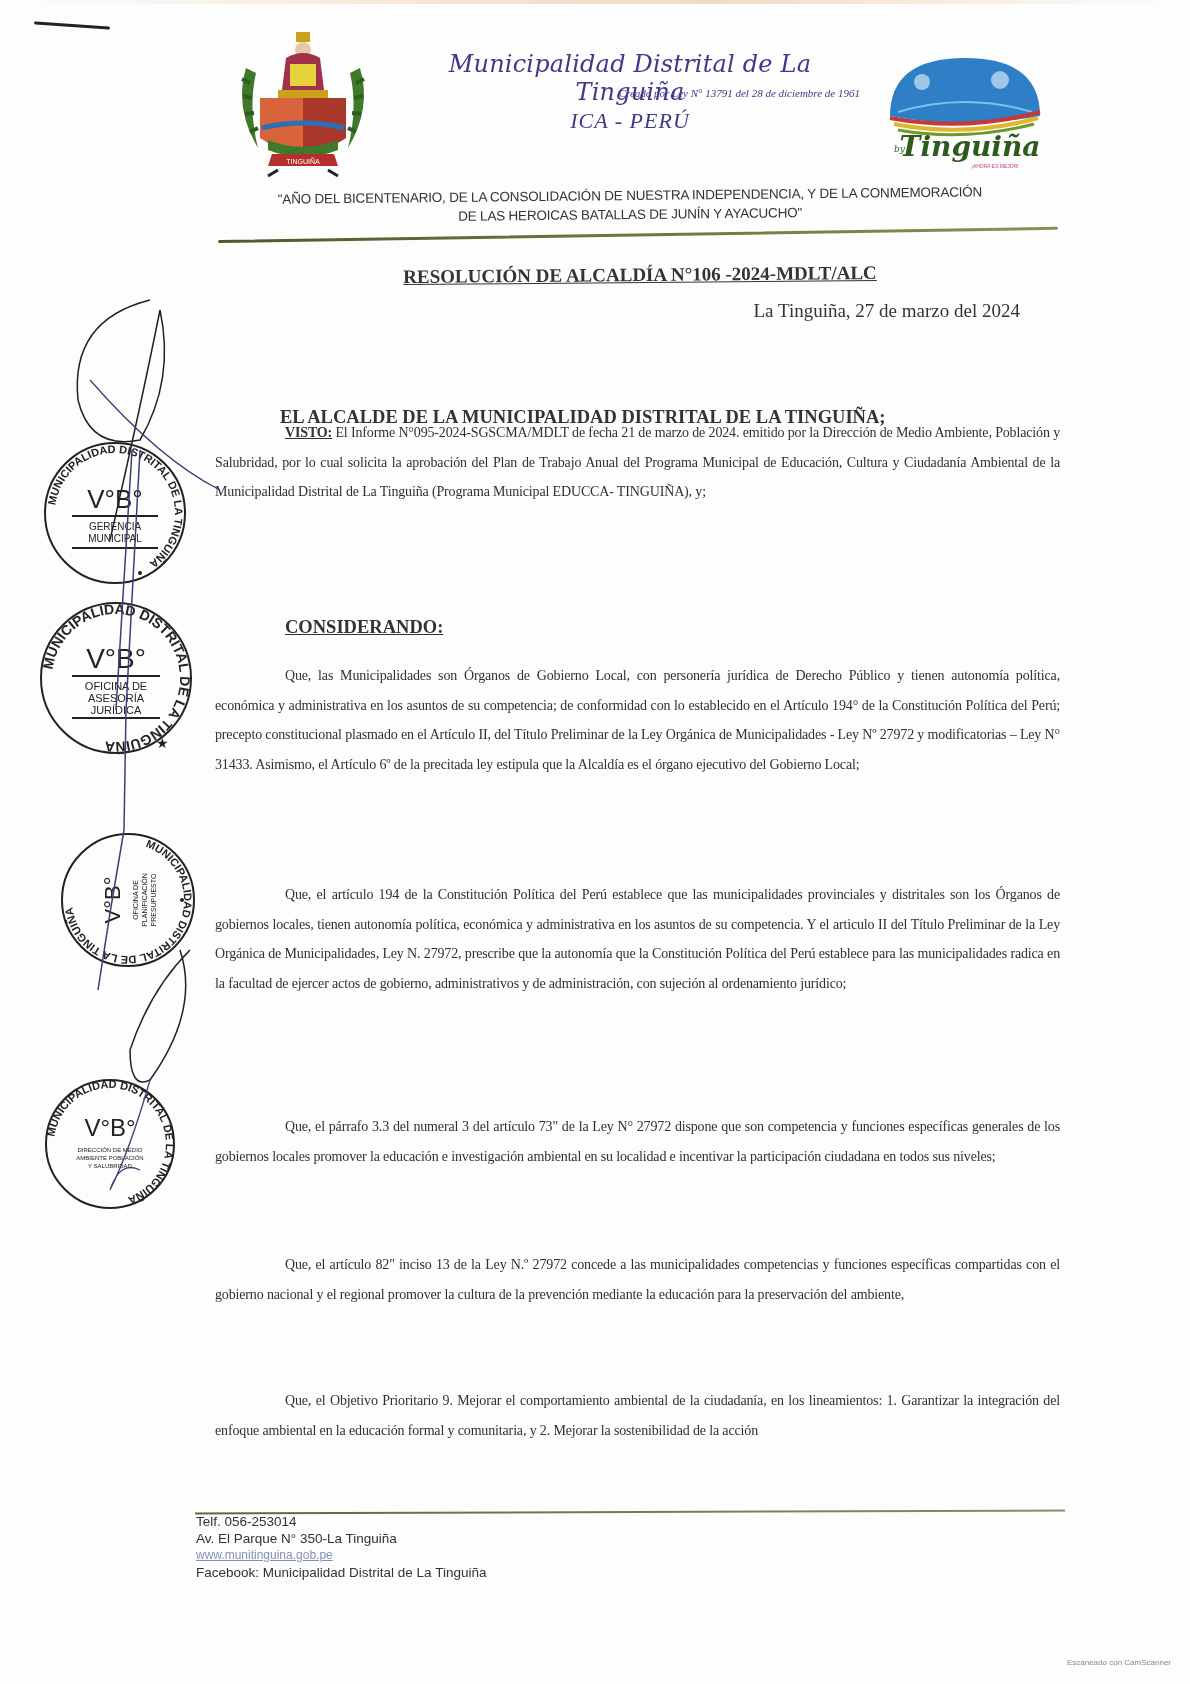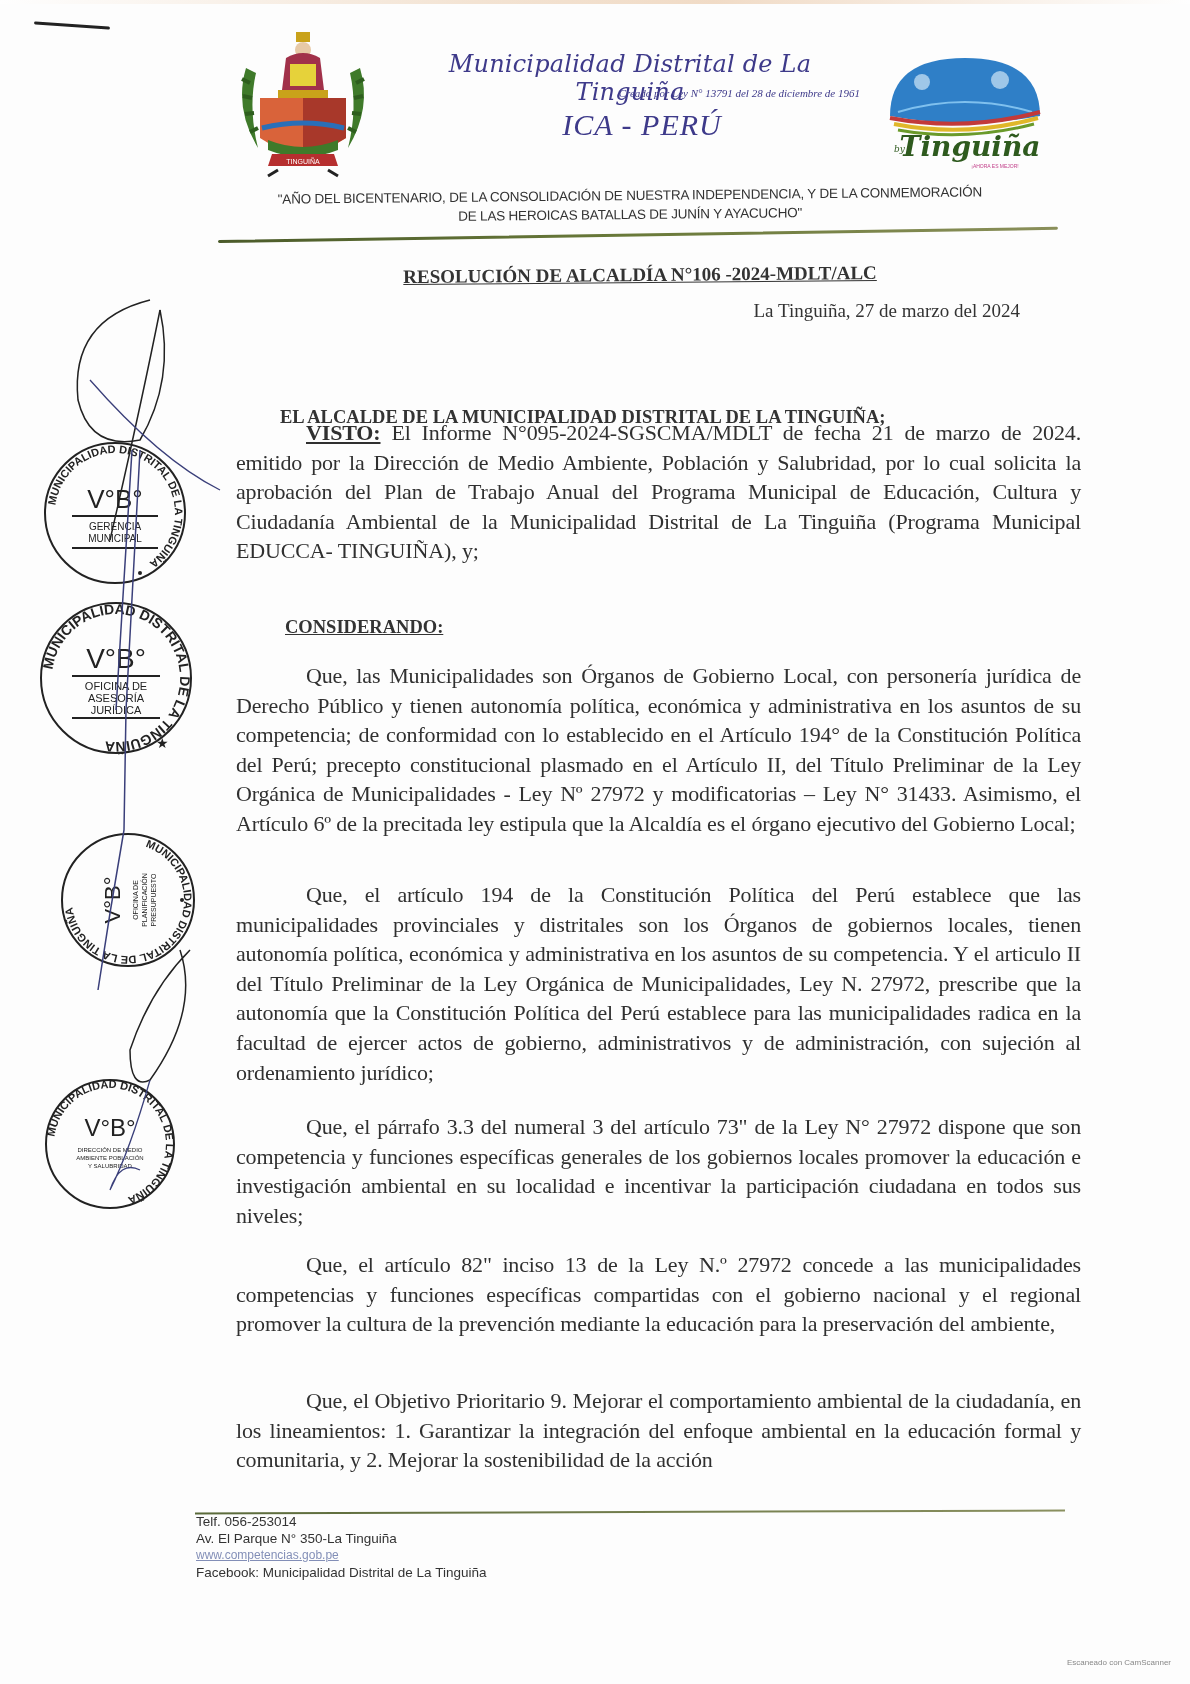"ICA - PERÚ" .muni-place { font-size: 30px -> 22px; left: 412px -> 400px }
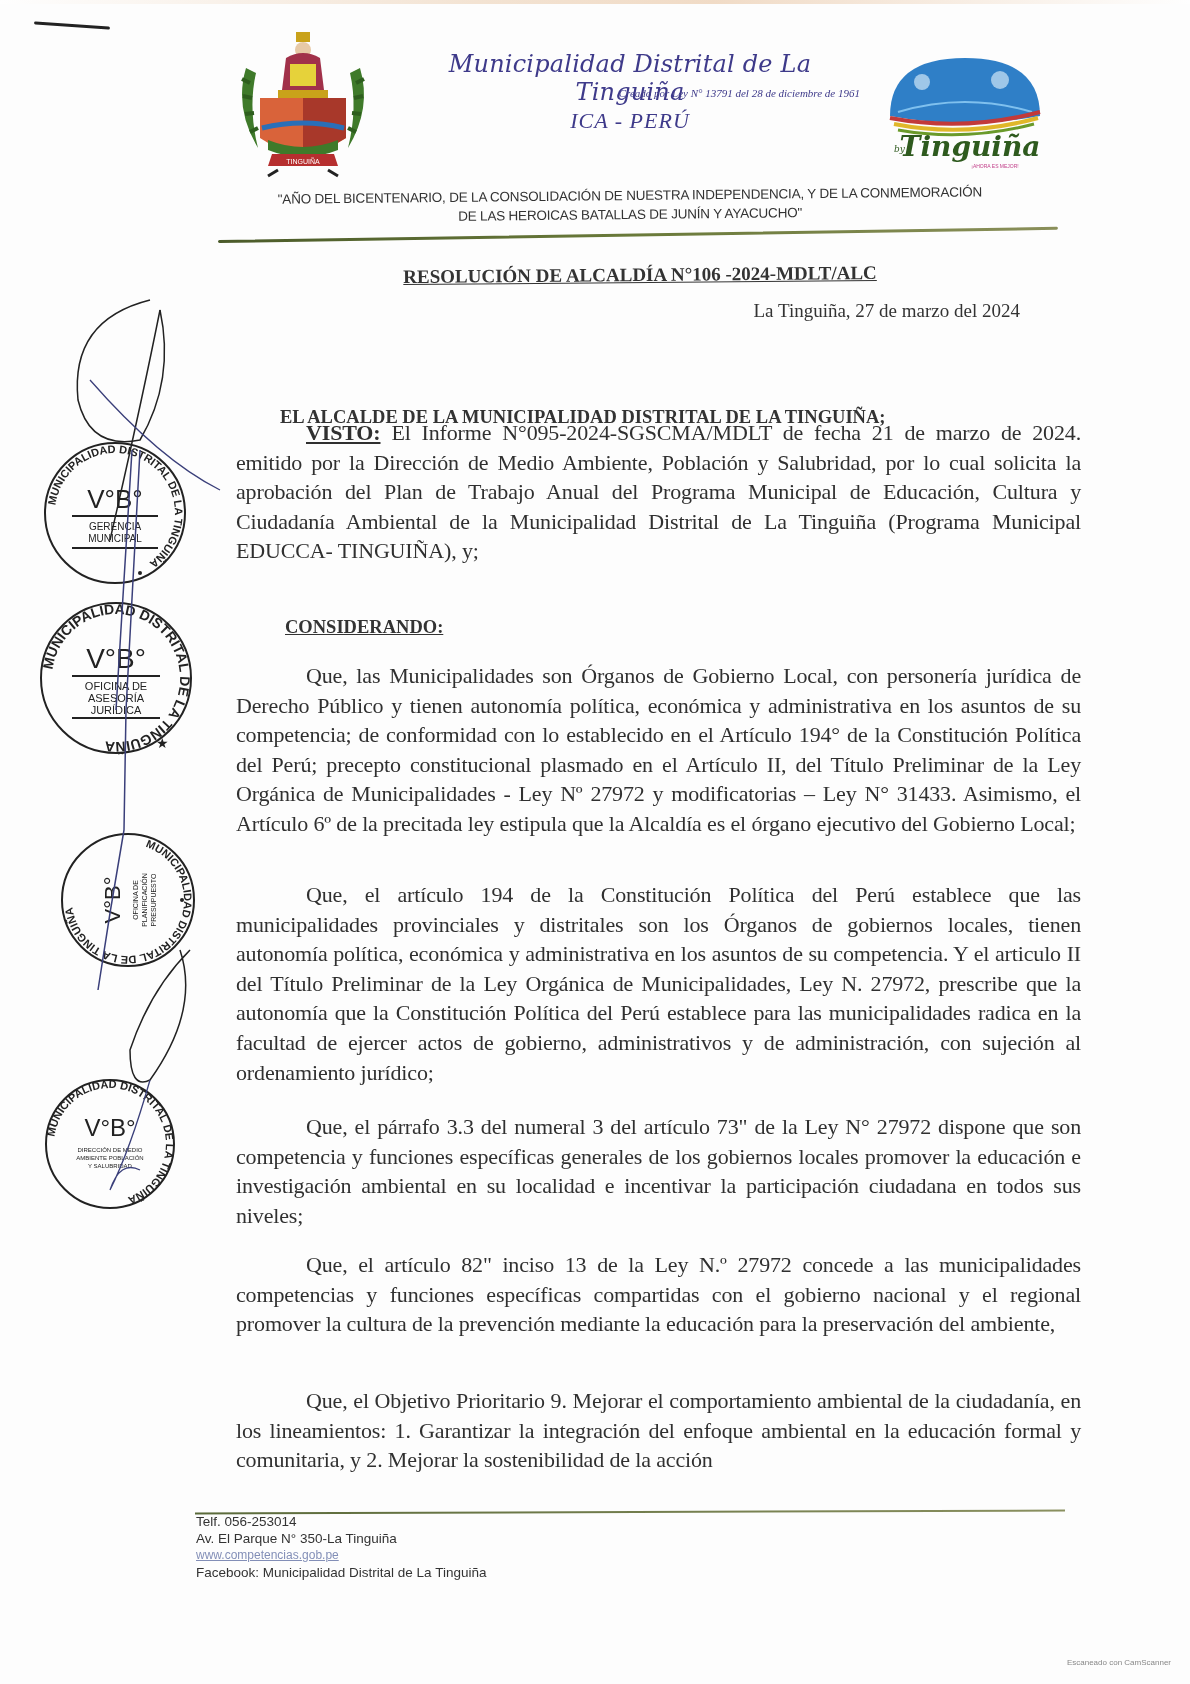"VISTO: El Informe N°095-2024-SGSCMA/MDLT" .body-block { font-size: 22px -> 14px; margin-left: 21px -> none }
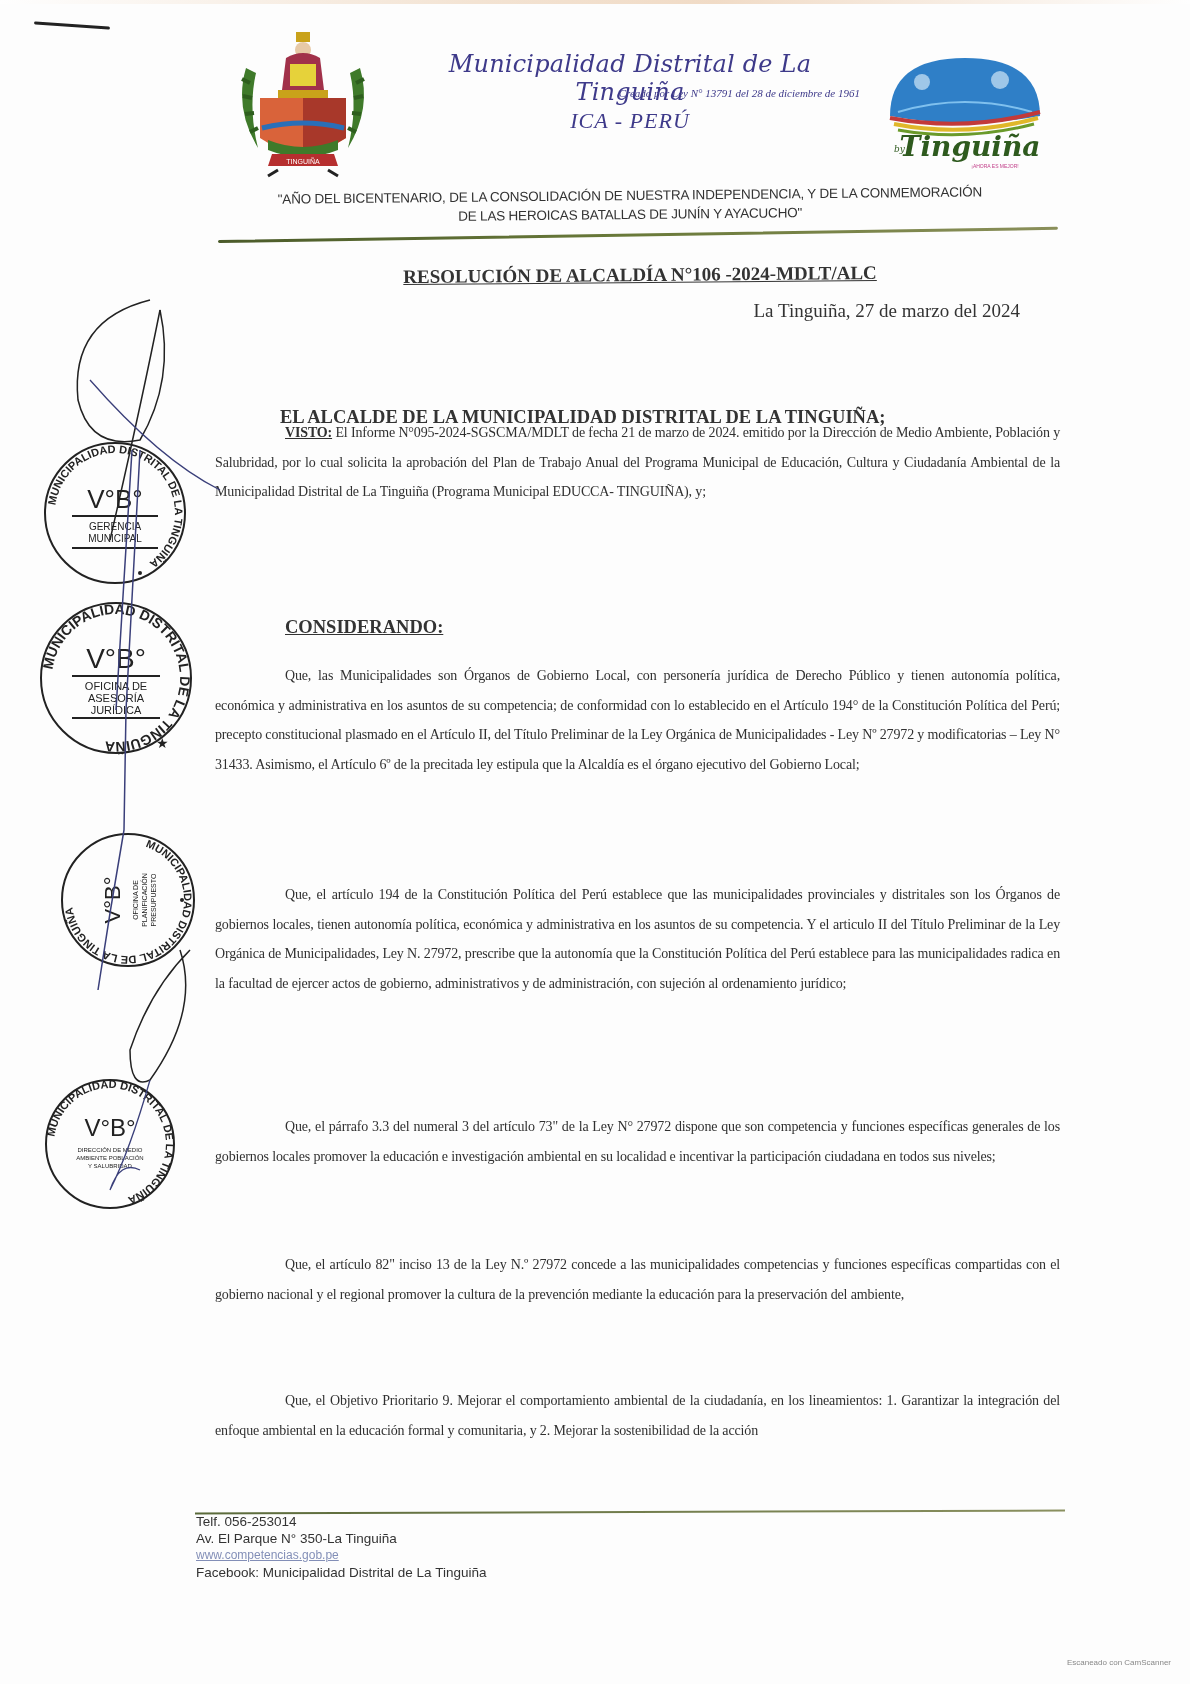"www.competencias.gob.pe" div.web { text: www.competencias.gob.pe -> www.munitinguina.gob.pe }
